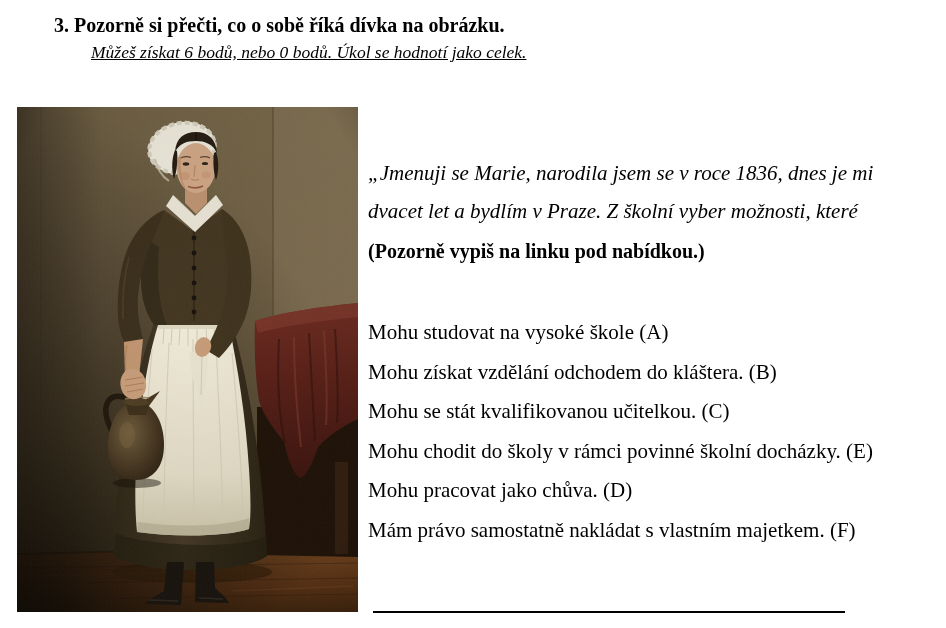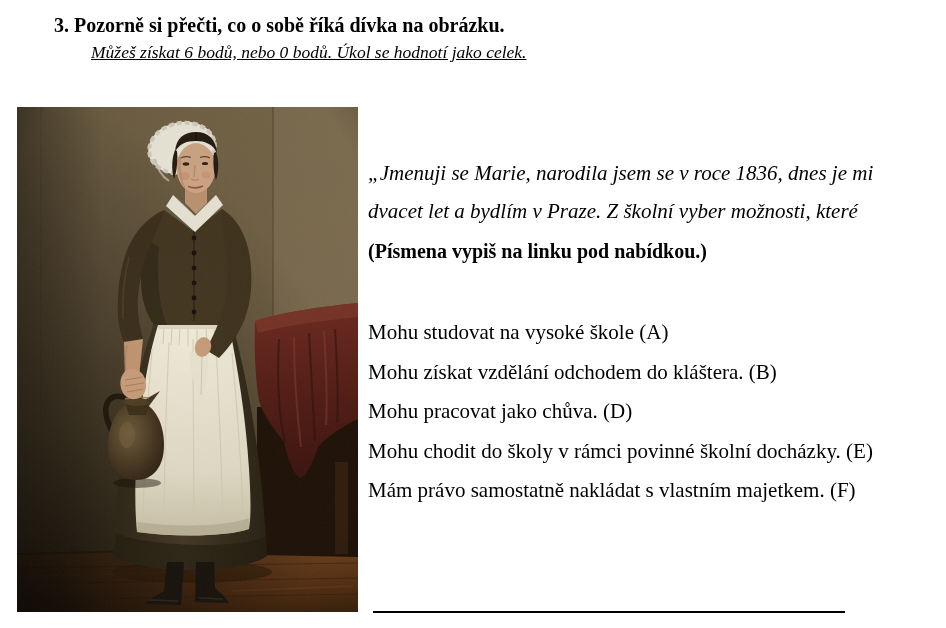"(Písmena vypiš na linku pod" div.abs { text: Písmena -> Pozorně }
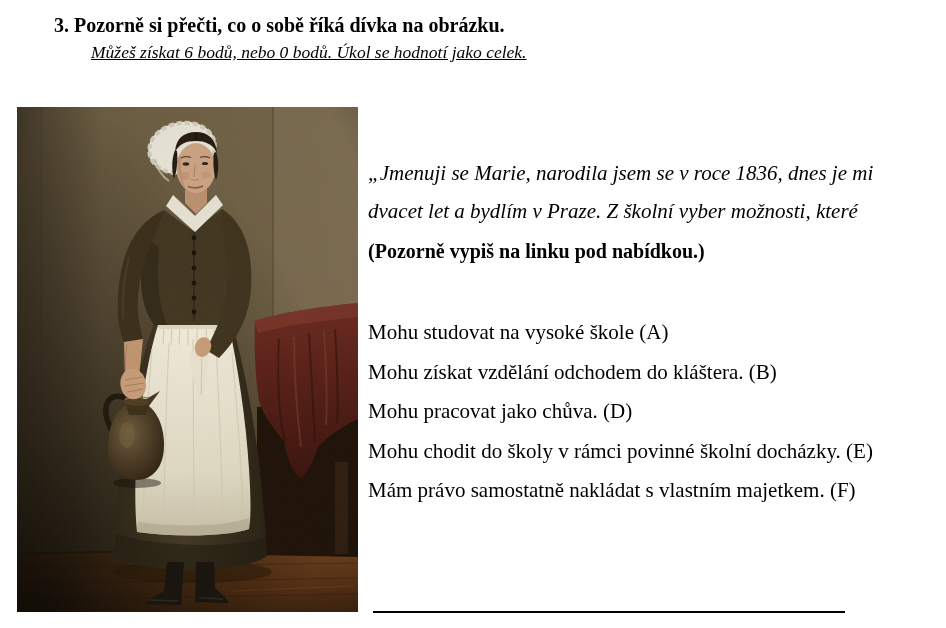"Mohu se stát kvalifikovanou učitelkou." div { html: none -> <div>Mohu se stát kvalifikovanou učitelkou. (C)</div> }
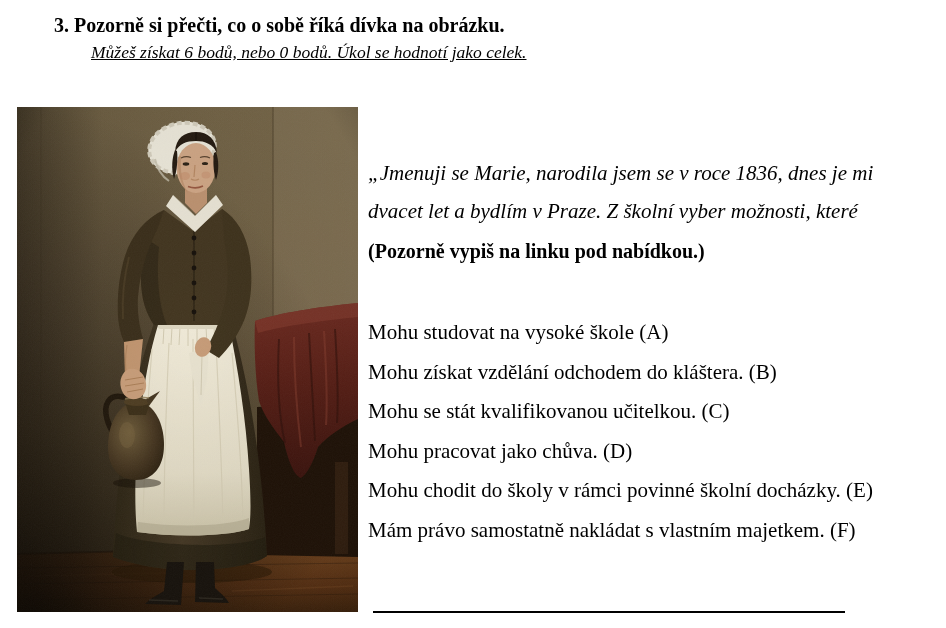"Mohu pracovat jako chůva. (D)" div { order: before "Mohu chodit do školy v" -> after "Mohu chodit do školy v" }
